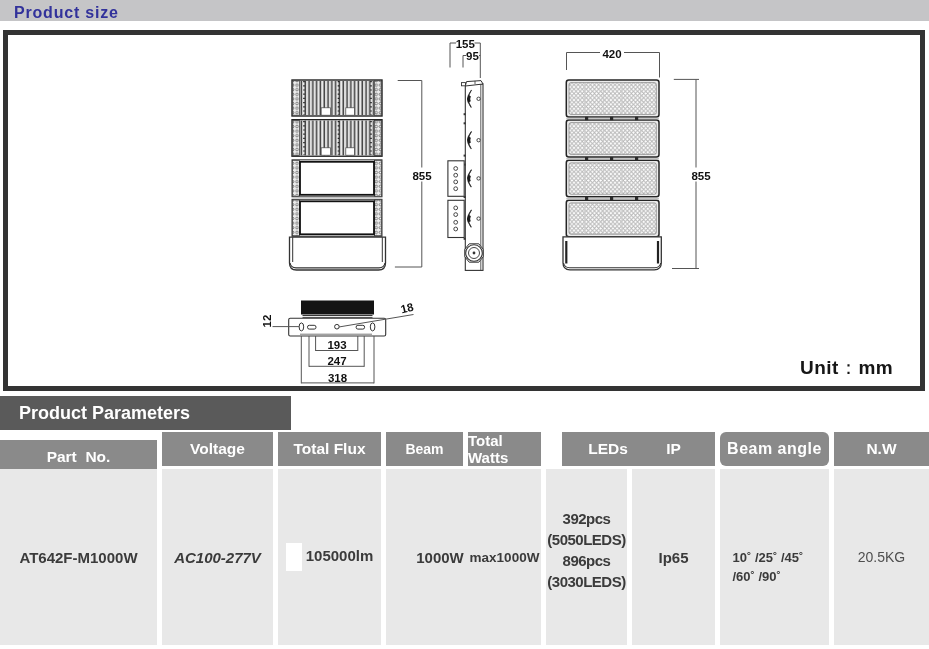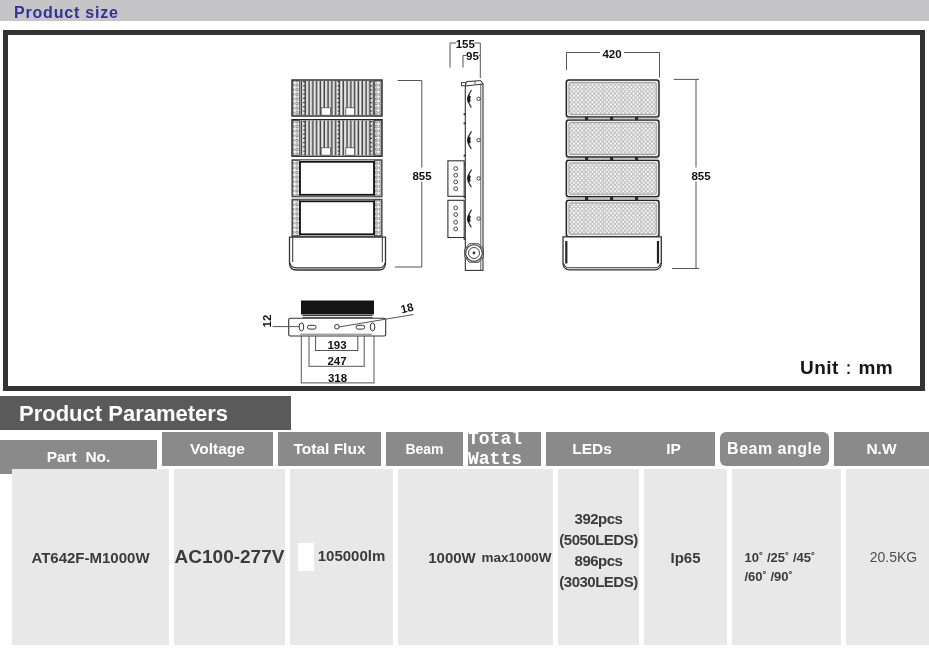"Product Parameters" div.abs { font-size: 22px -> 18px }
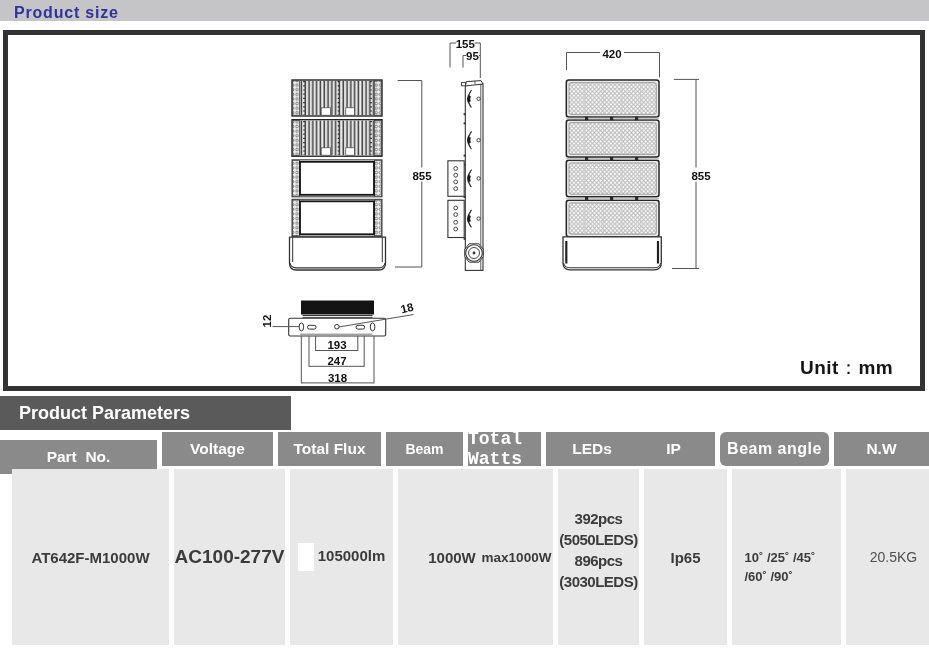"Total Watts" div.abs { font-family: Liberation Mono, monospace -> none; font-size: 18px -> 15px }
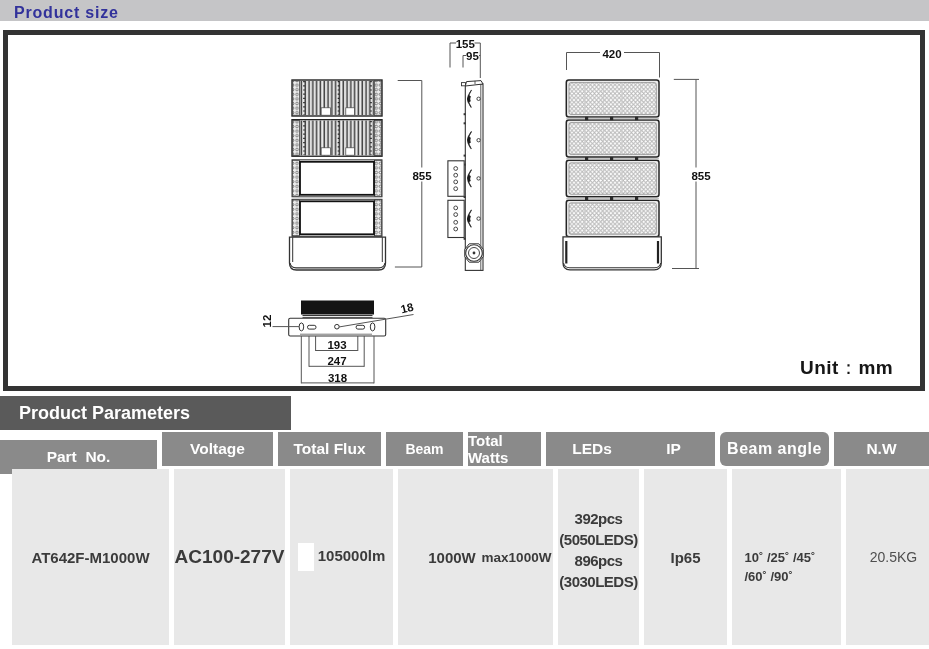"LEDs" div.abs { left: 546px -> 562px }
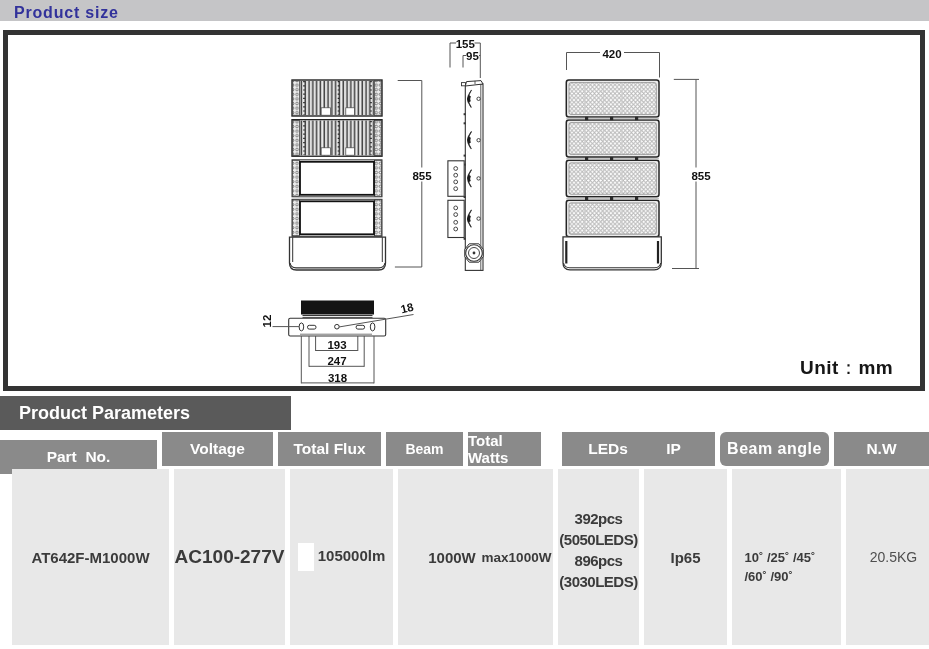"392pcs" .dc { margin-left: 12px -> none }
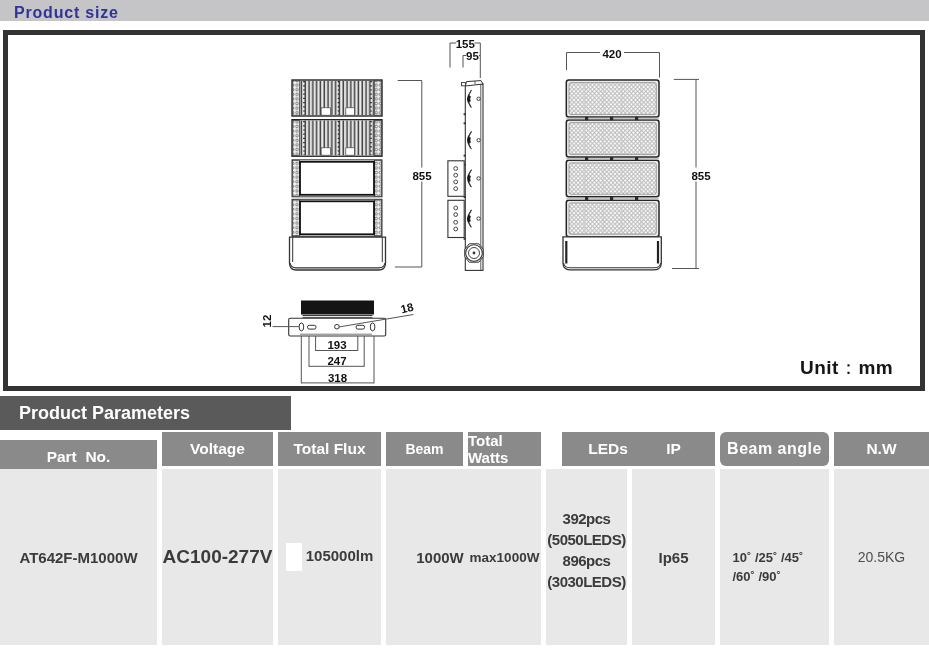"AC100-277V" span { font-size: 19px -> 15px; font-style: none -> italic }
